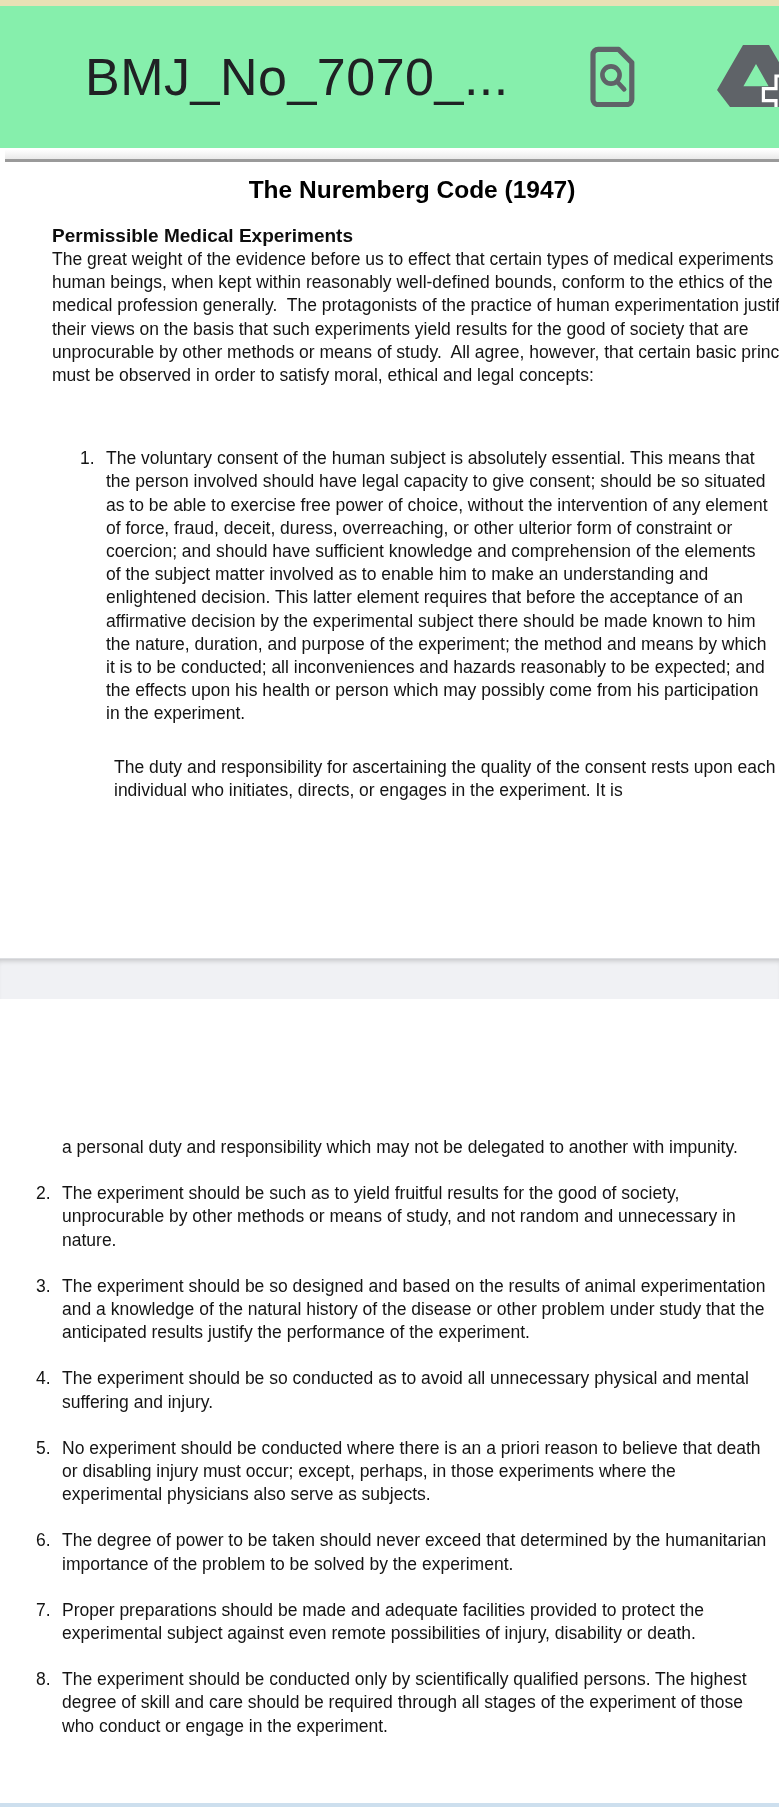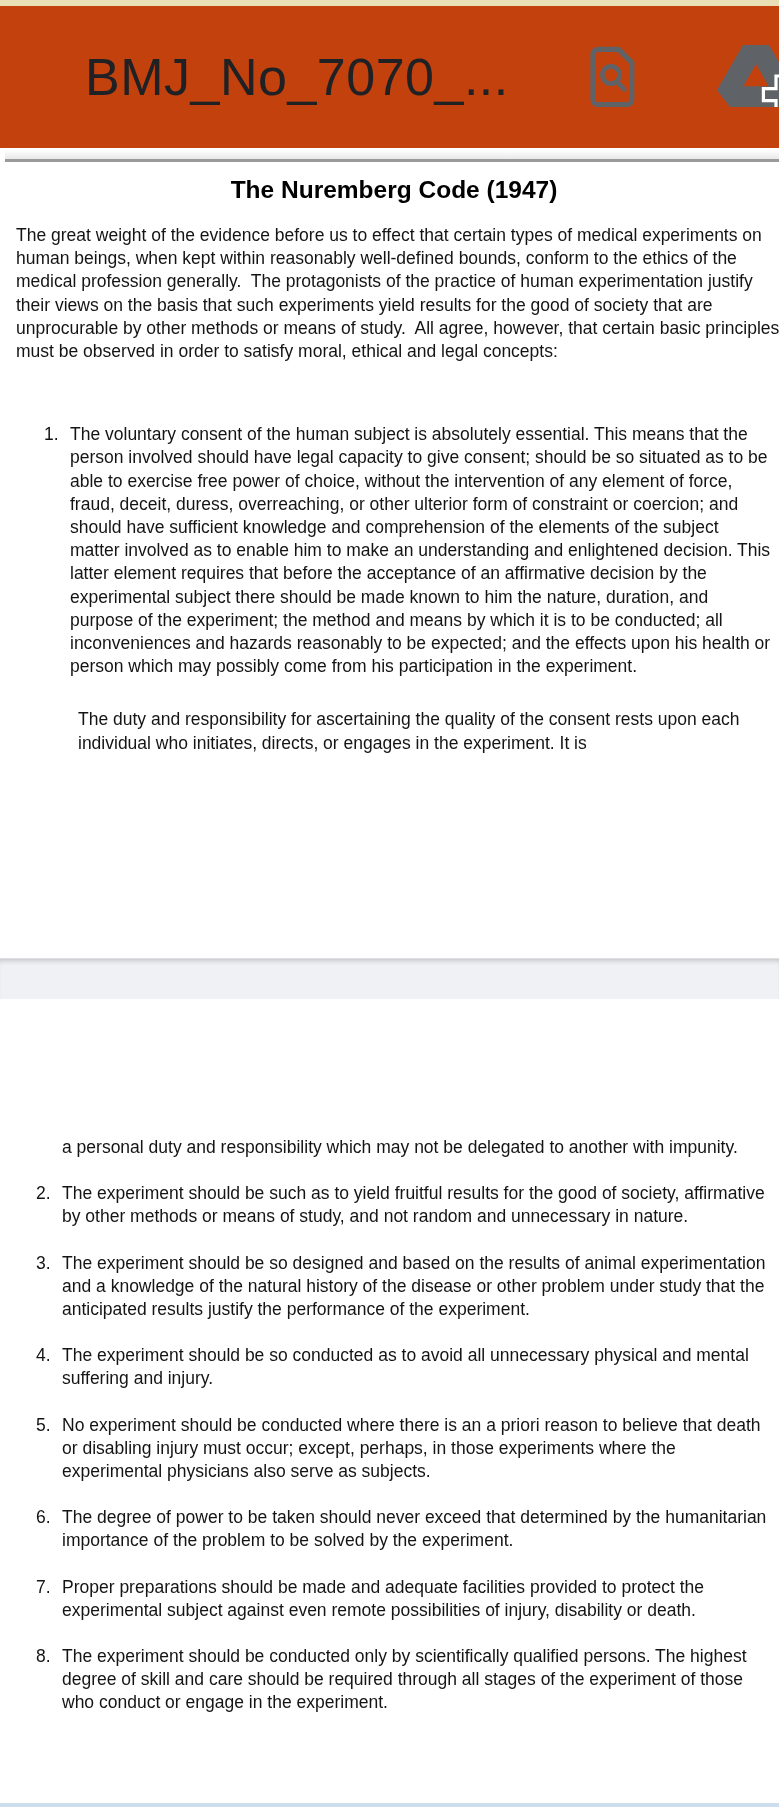"BMJ_No_7070_..." .app-header { background: #c2410c -> #86efac }
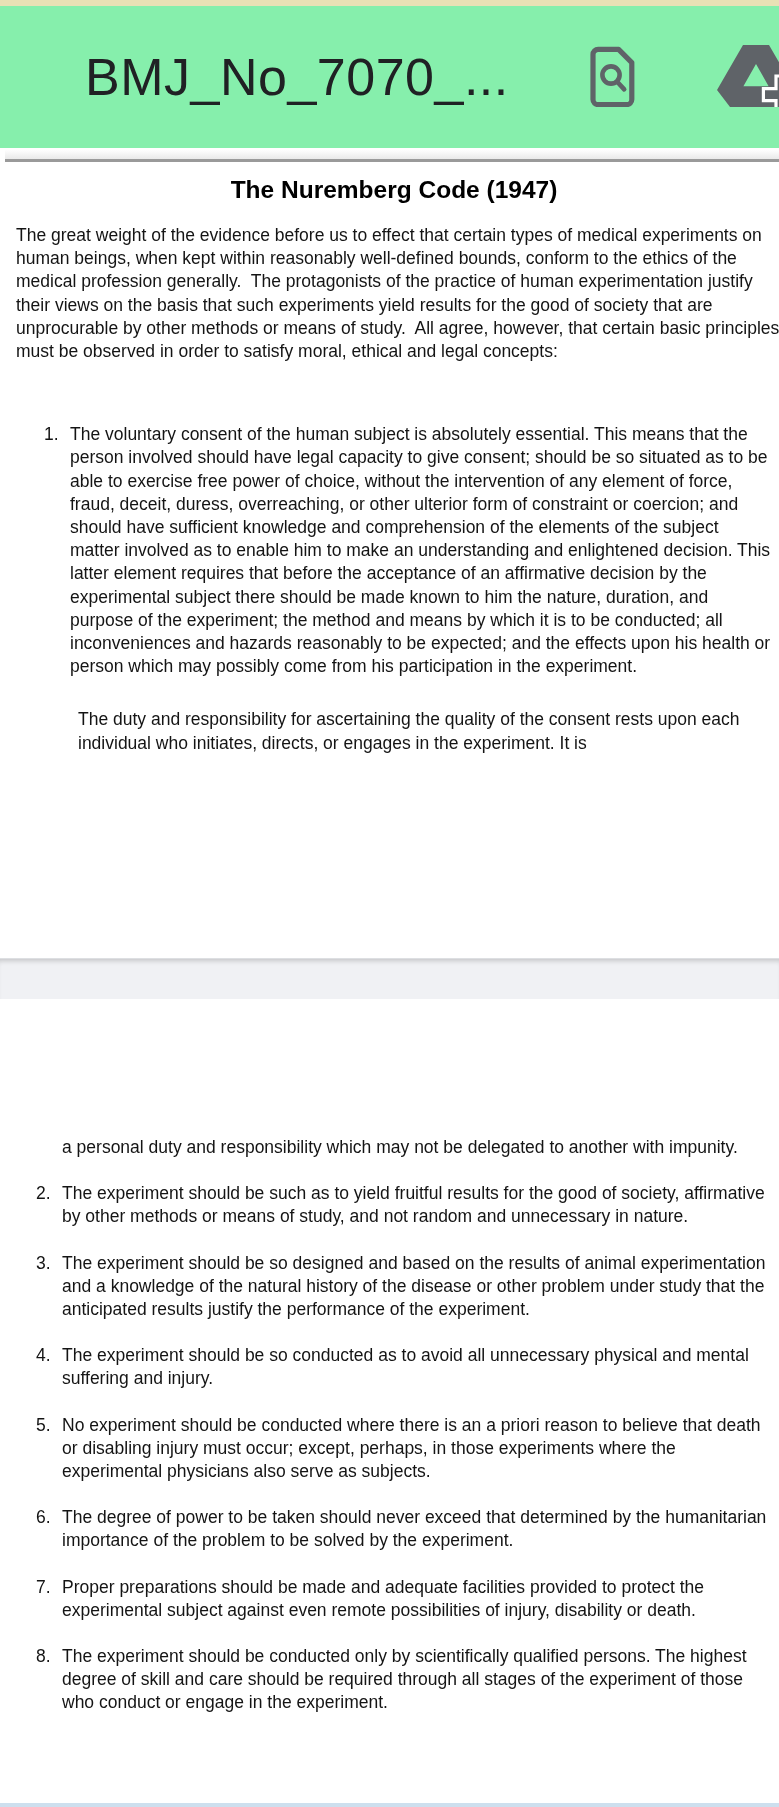"The Nuremberg Code (1947)" .doc-body { margin-left: none -> 36px }
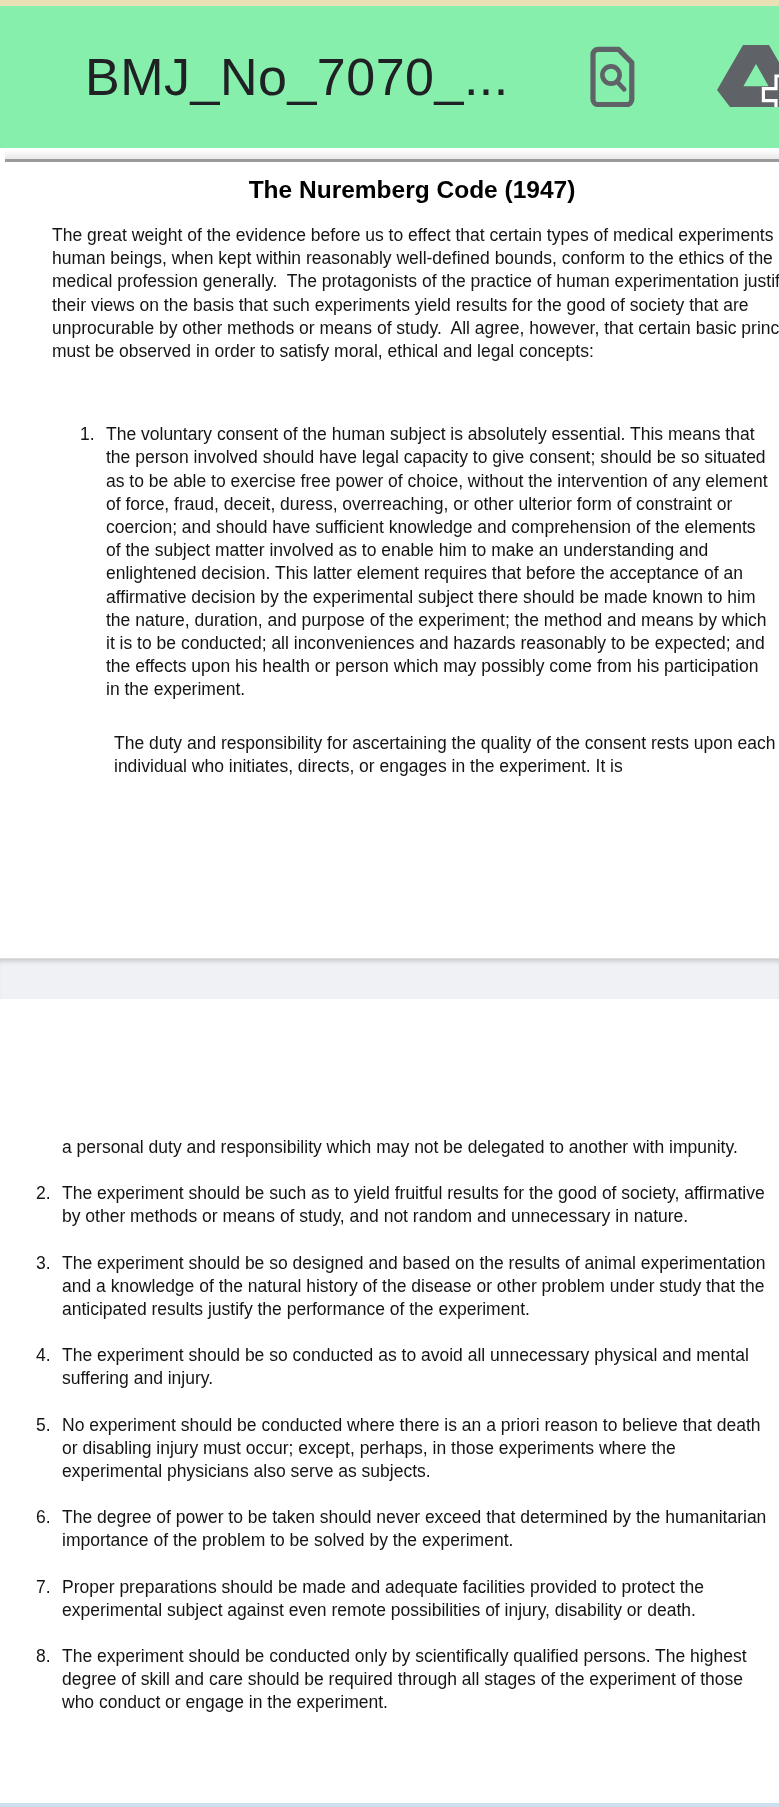"Permissible Medical Experiments" h2.doc-heading { html: none -> <h2>Permissible Medical Experiments</h2> }
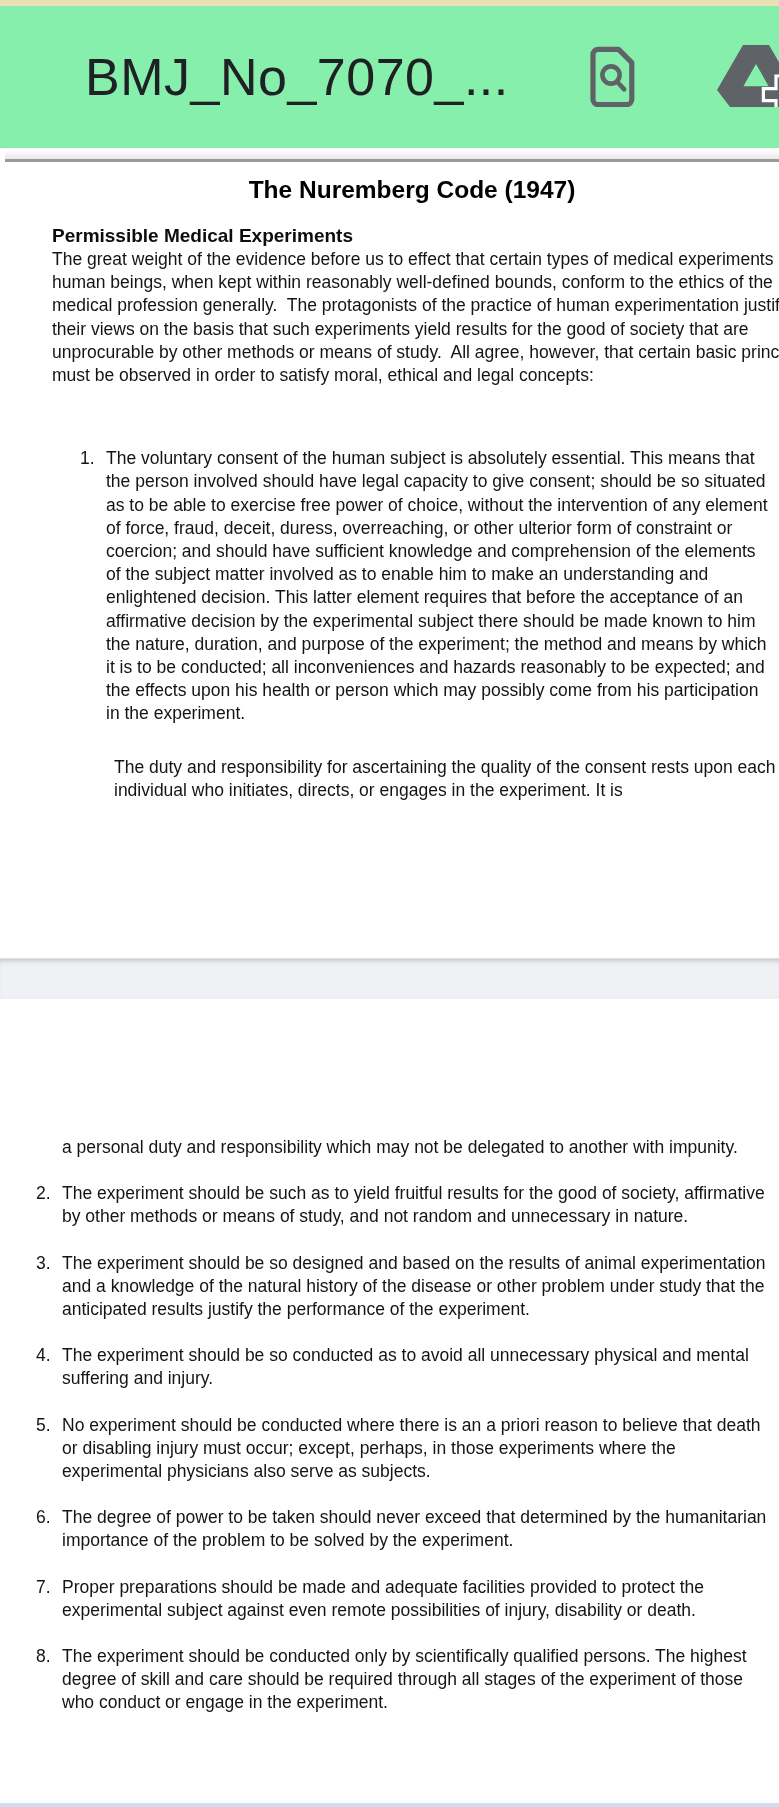"The experiment should be such" span.li-text { text: affirmative -> unprocurable }
